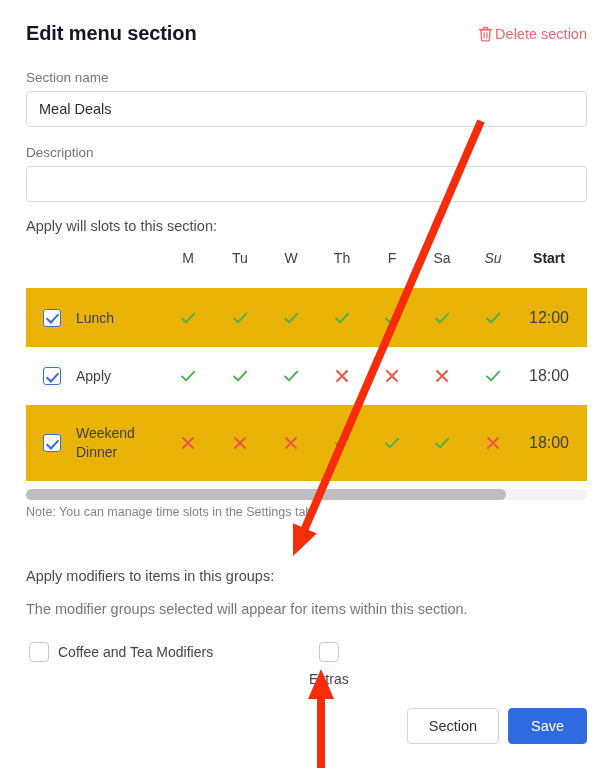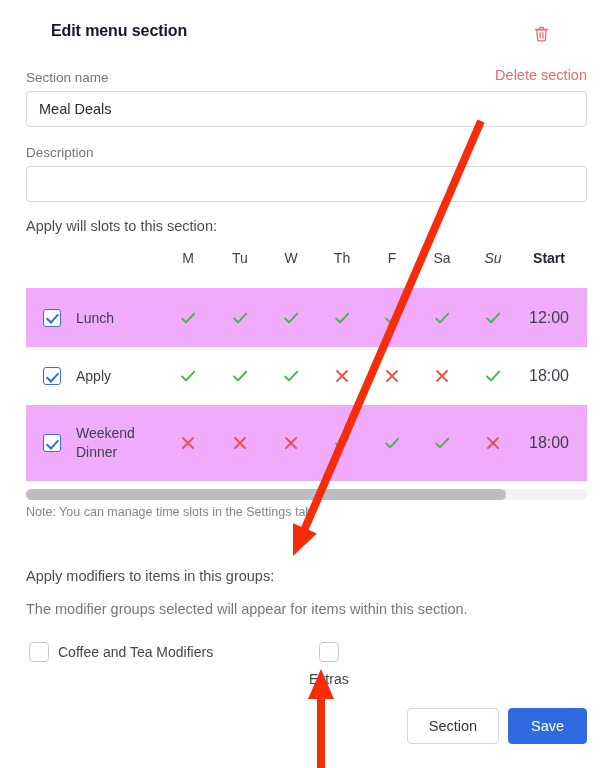"Edit menu section" .page-title { font-size: 16px -> 20px; margin-left: 25px -> none }
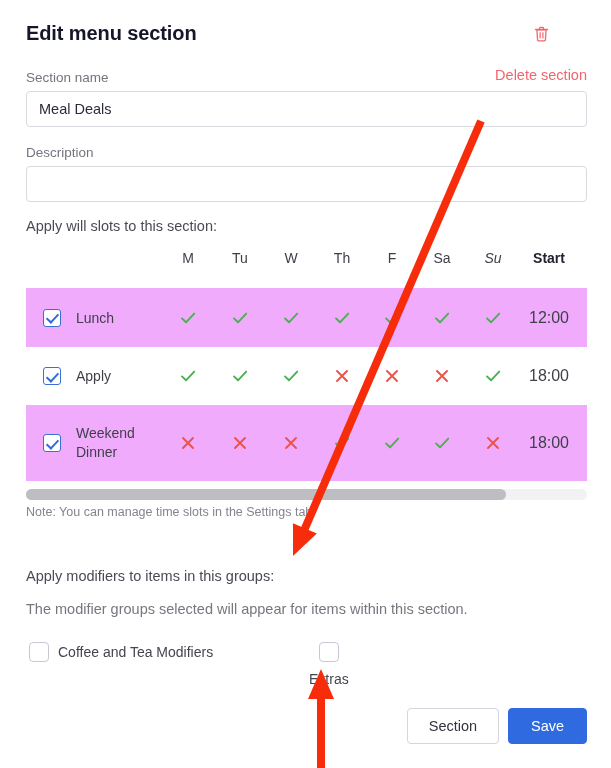"Delete section" .delete-link { flex-direction: column -> none; gap: 25px -> 2px }
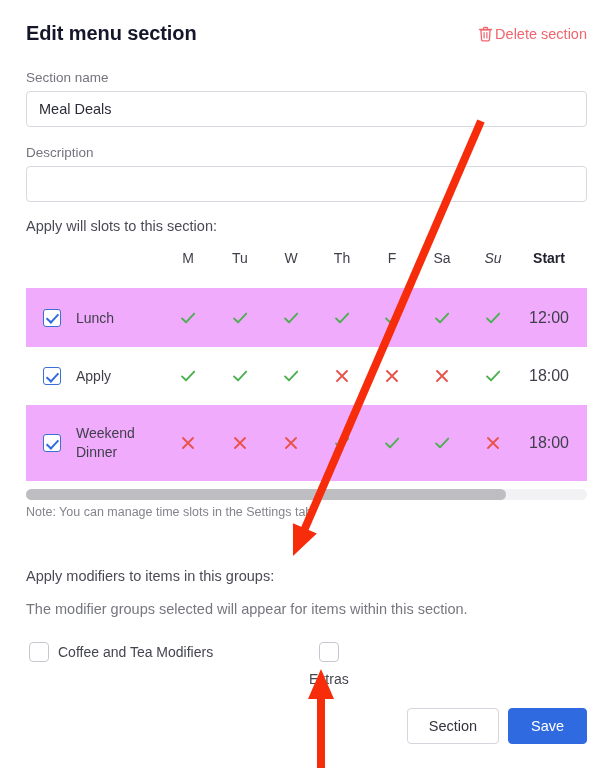"Lunch" .slot-row.striped { background: #f0abfc -> #eab308 }
